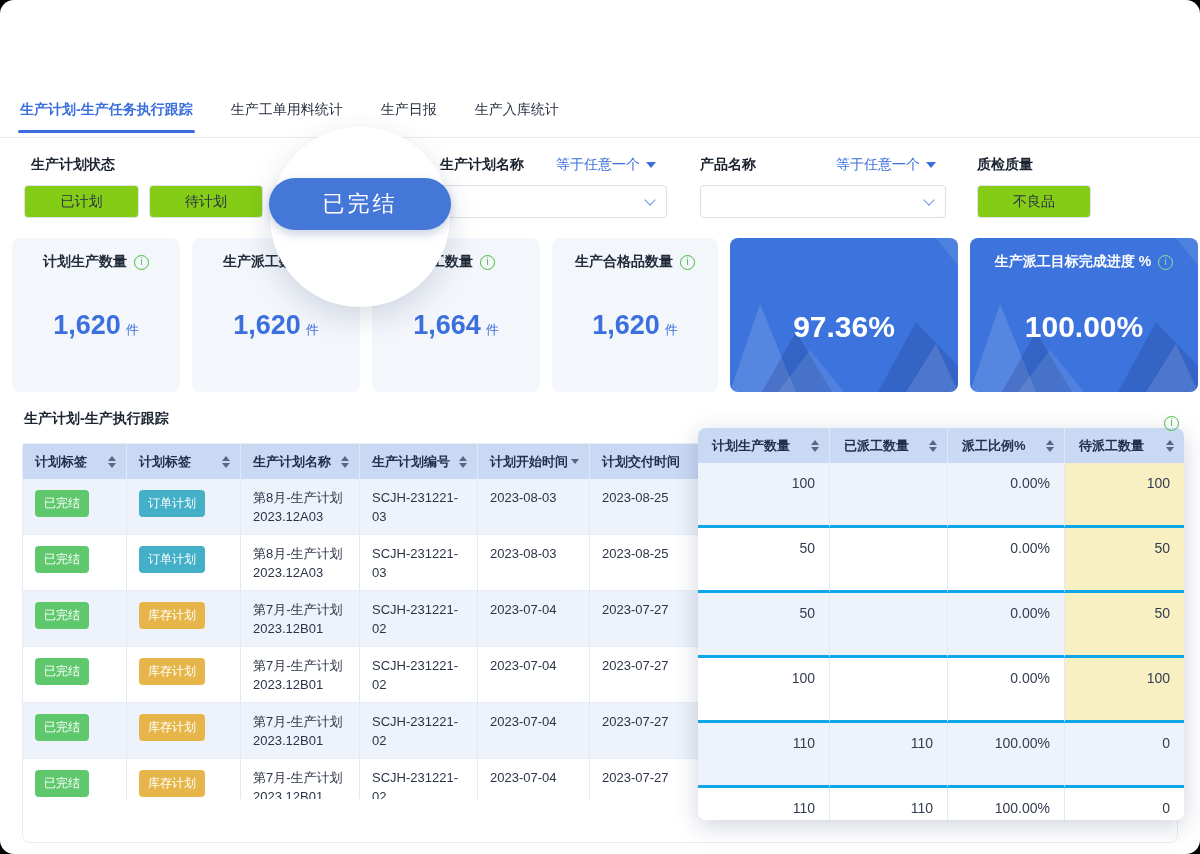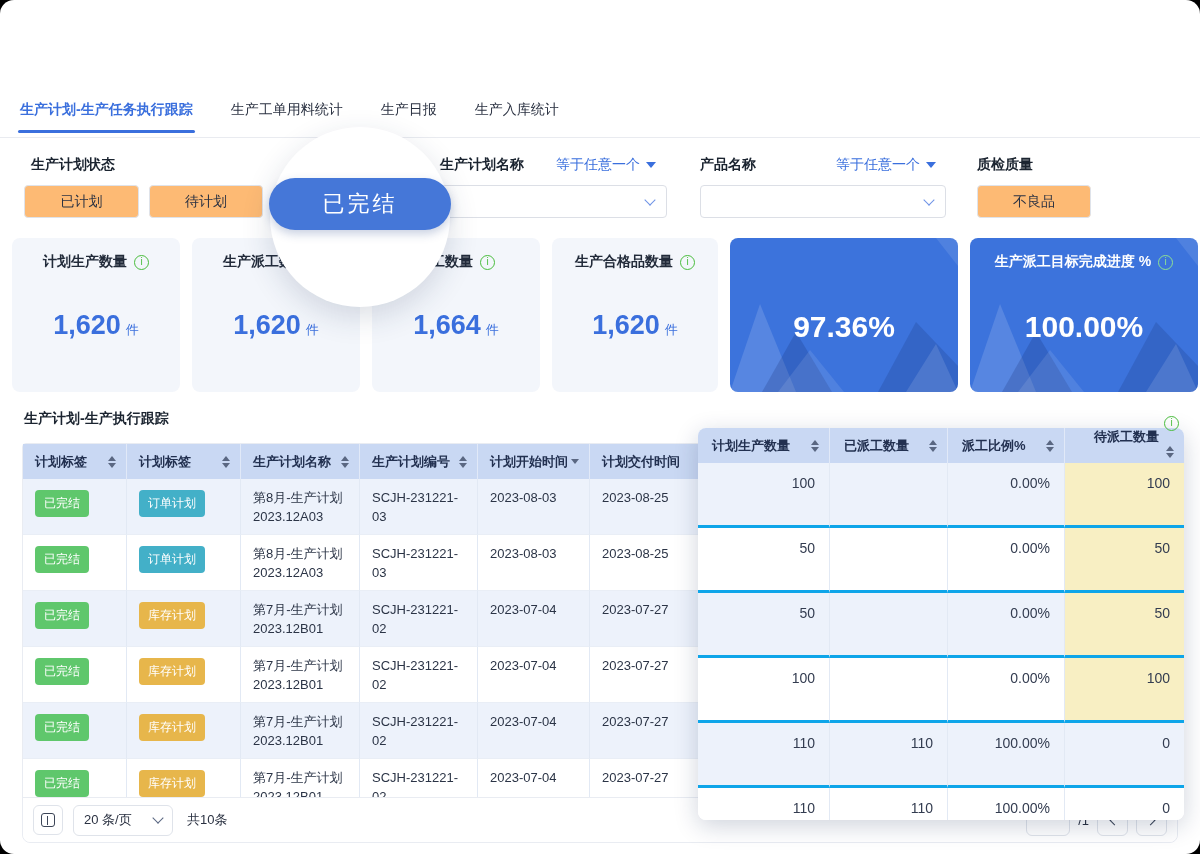"已计划" .fbtn { background: #fdba74 -> #84cc16 }
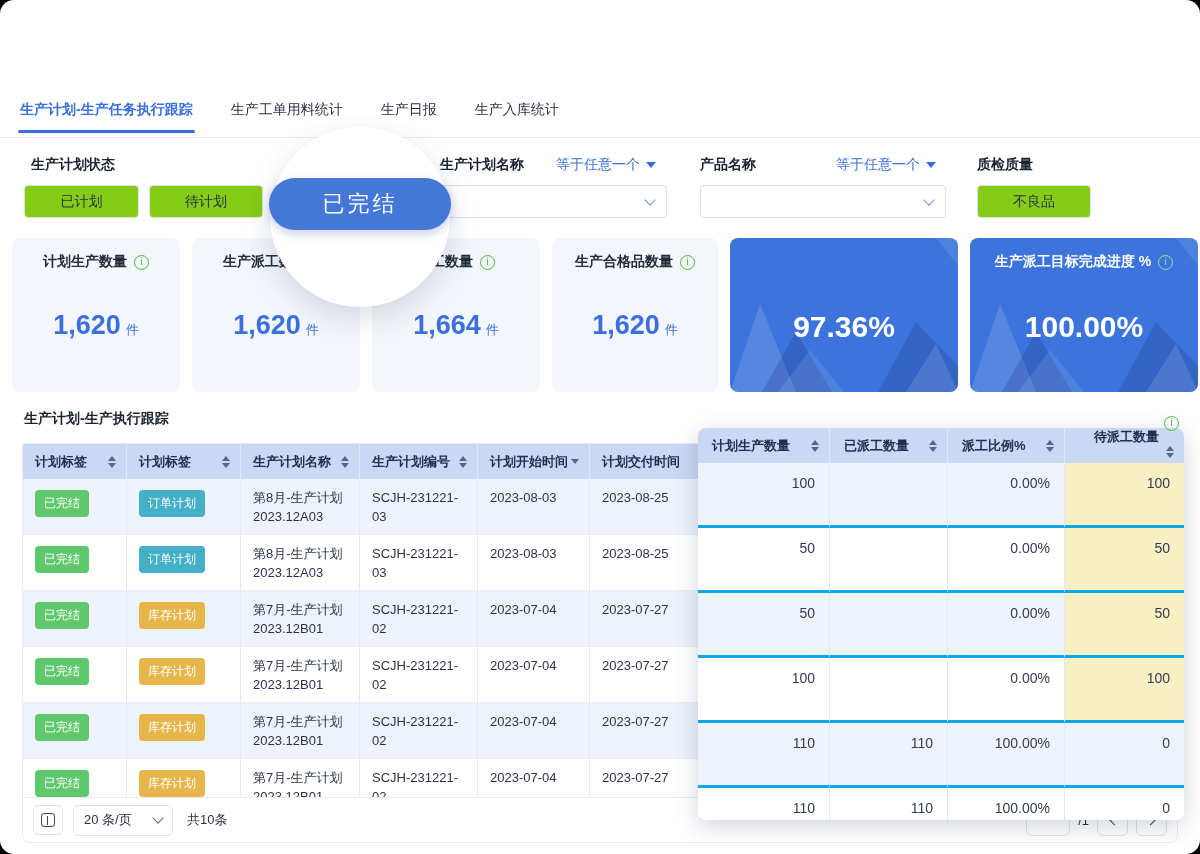"待派工数量" div.hc { flex-direction: column -> none }
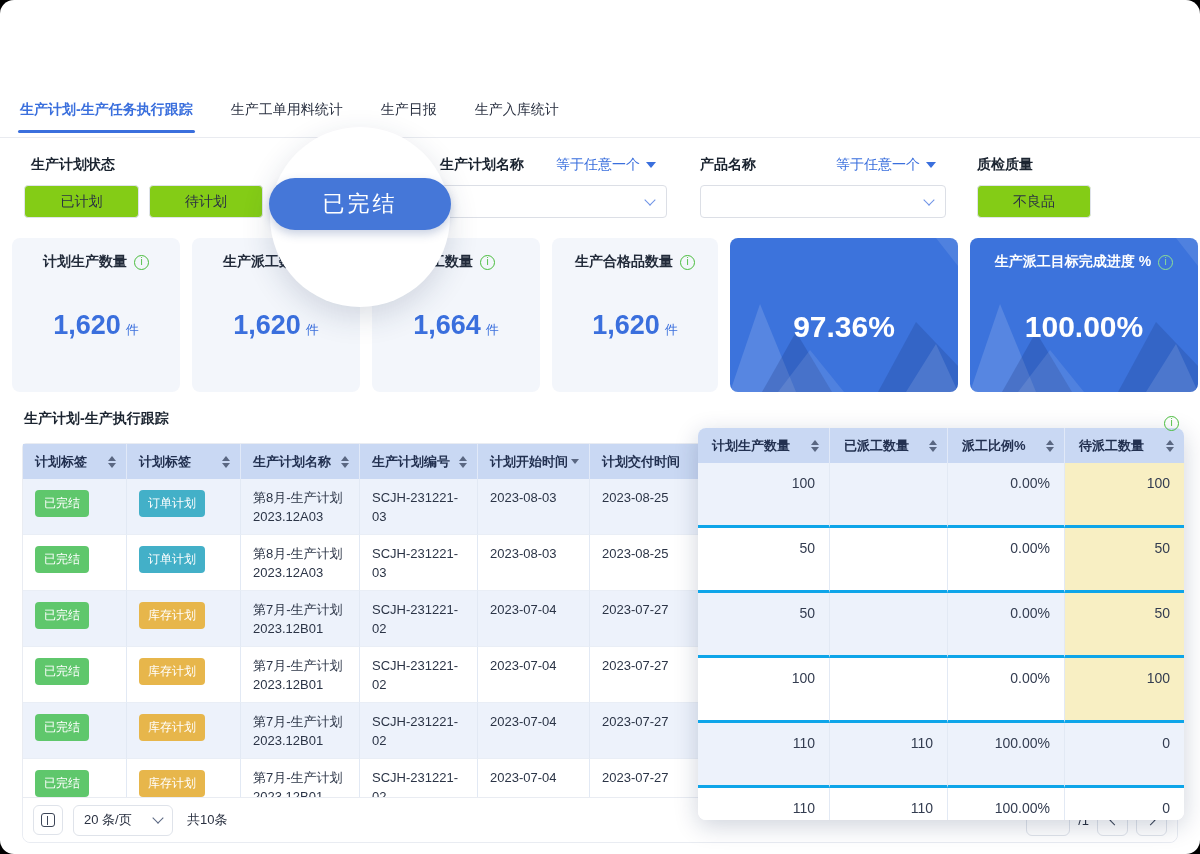"20 条/页" footer.t-footer { html: <footer> <button> <span></span> </button> <div> <span>20 条/页</span> <i></i> </div> <span>共10条</span> <div> <div>1</div> <span>/1</span> <button> <i></i> </button> <button> <i></i> </button> </div> </footer> -> none }
